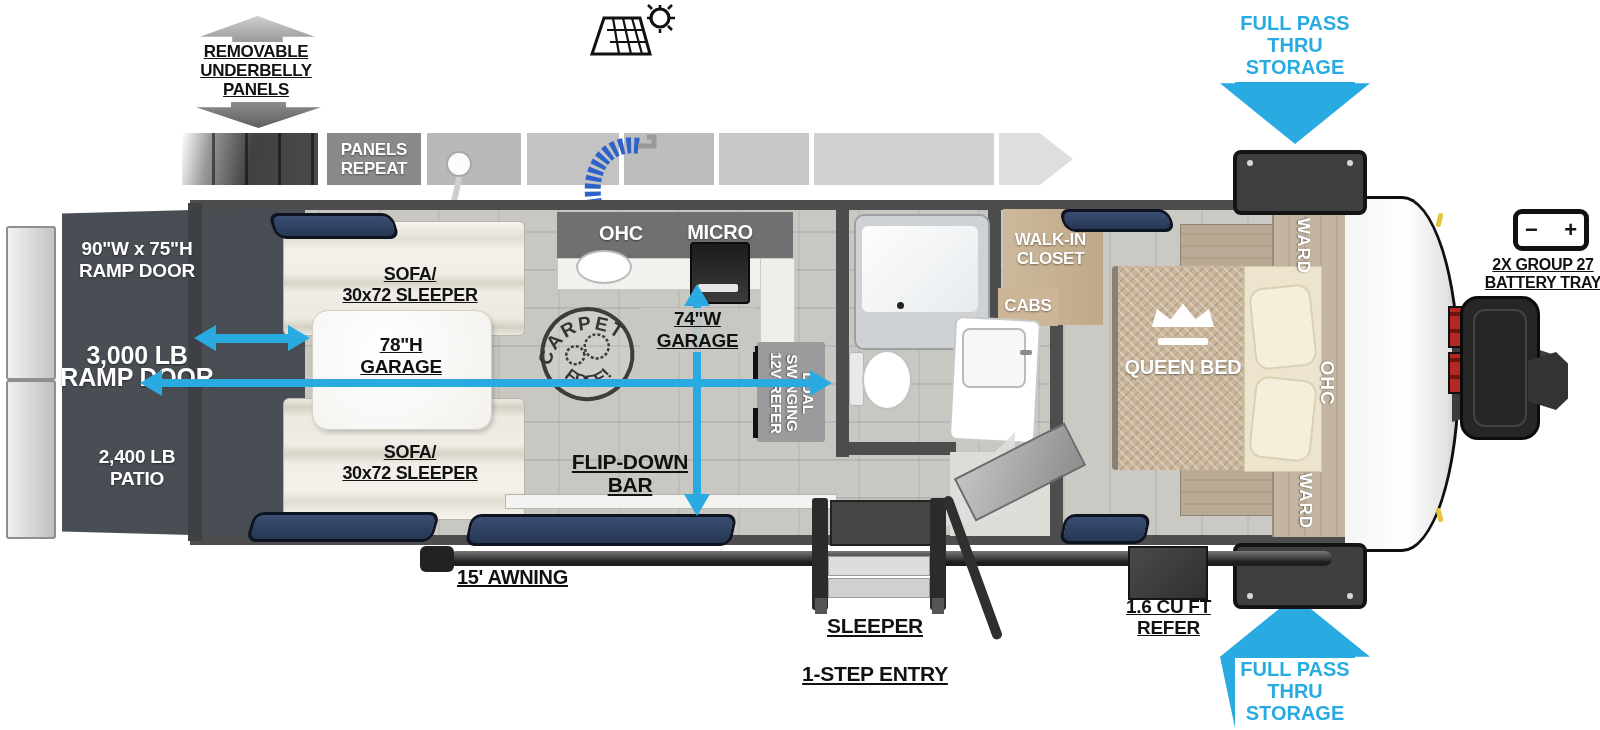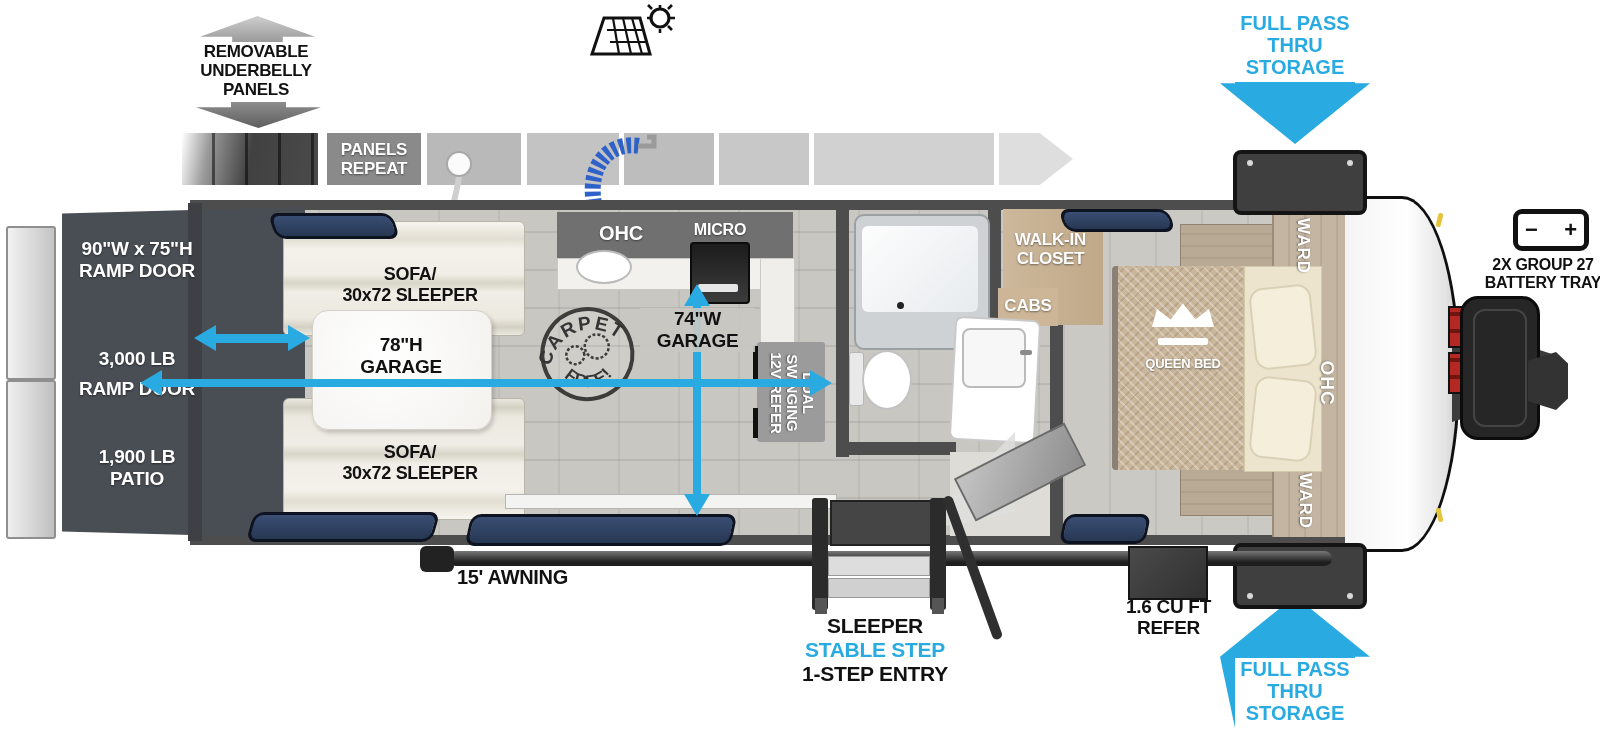"REMOVABLE" .lbl { text-decoration: none -> underline }
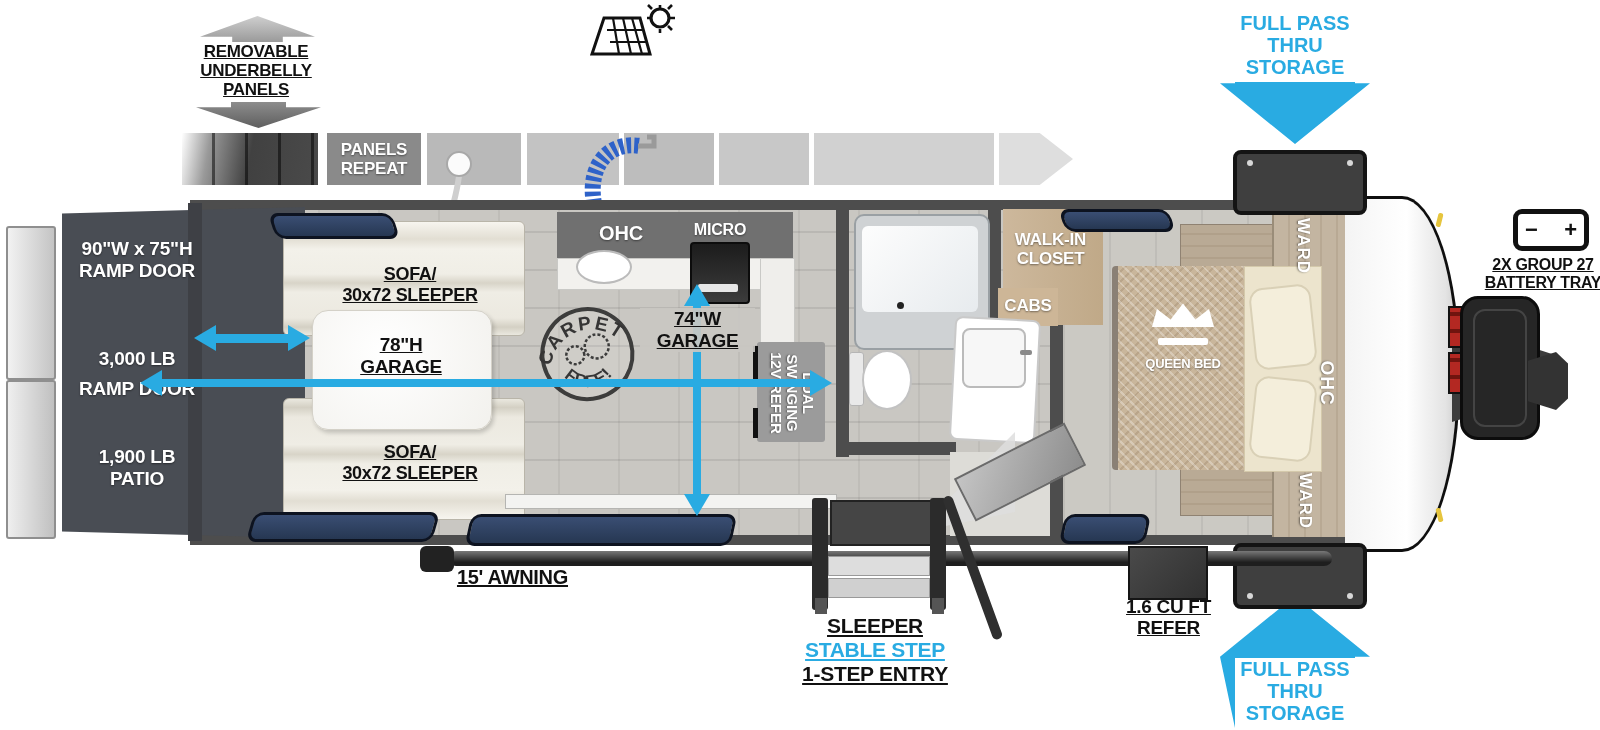"MICRO" div.wlbl { font-size: 16px -> 20px }
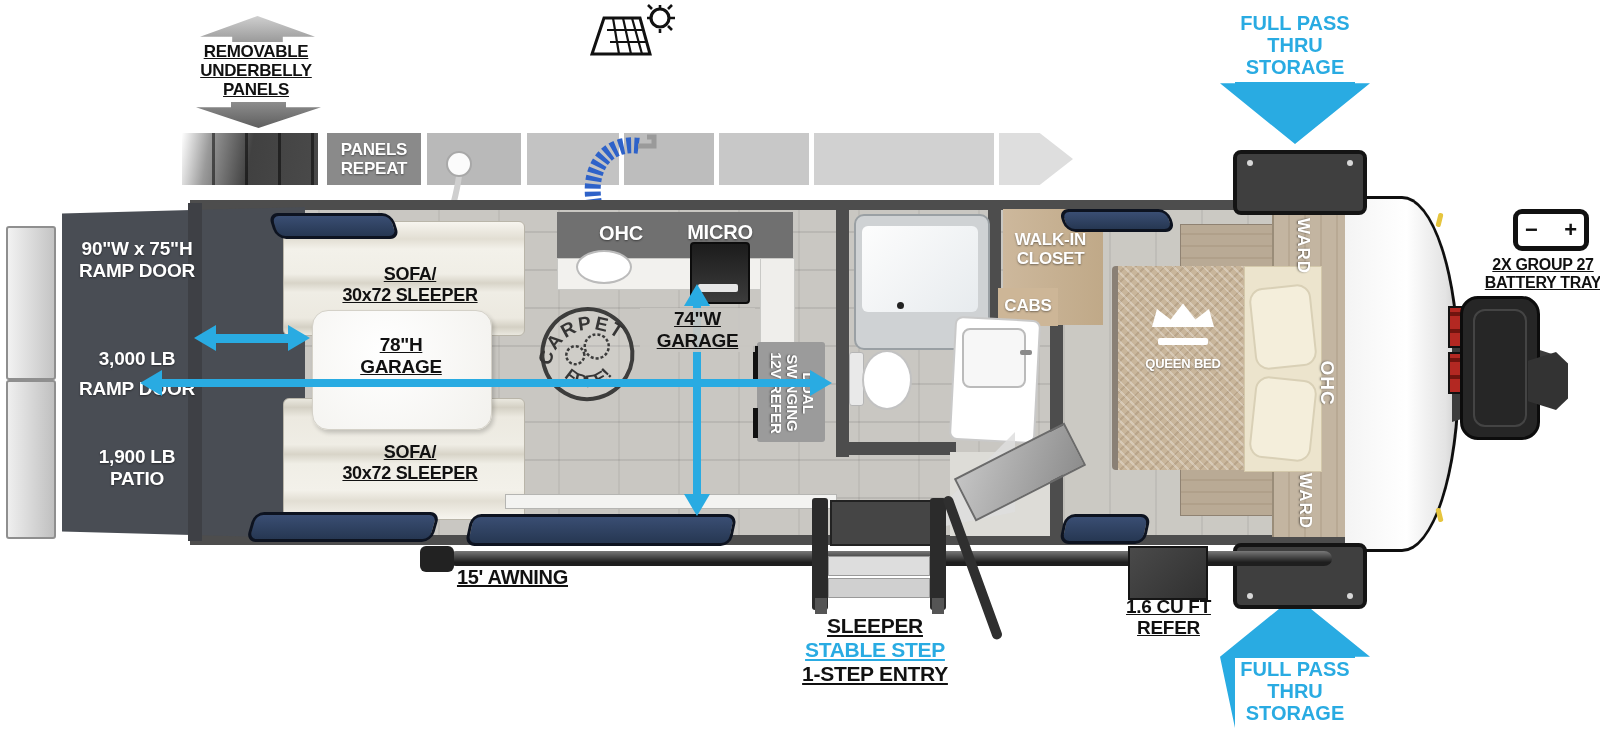"3,000 LB" div.wlbl { font-size: 19px -> 25px; line-height: 30px -> 22px }
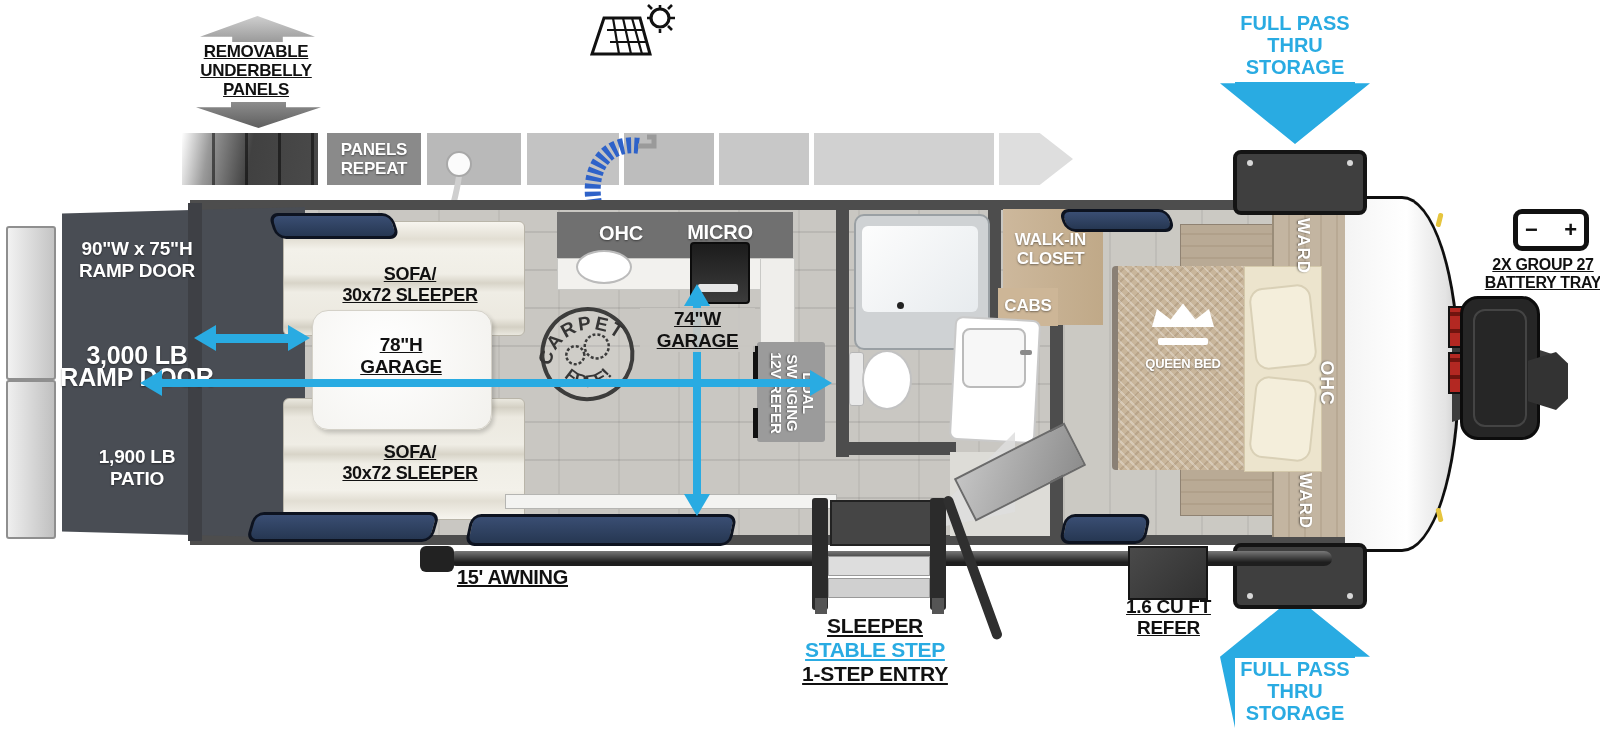"QUEEN BED" div.wlbl { font-size: 13px -> 20px }
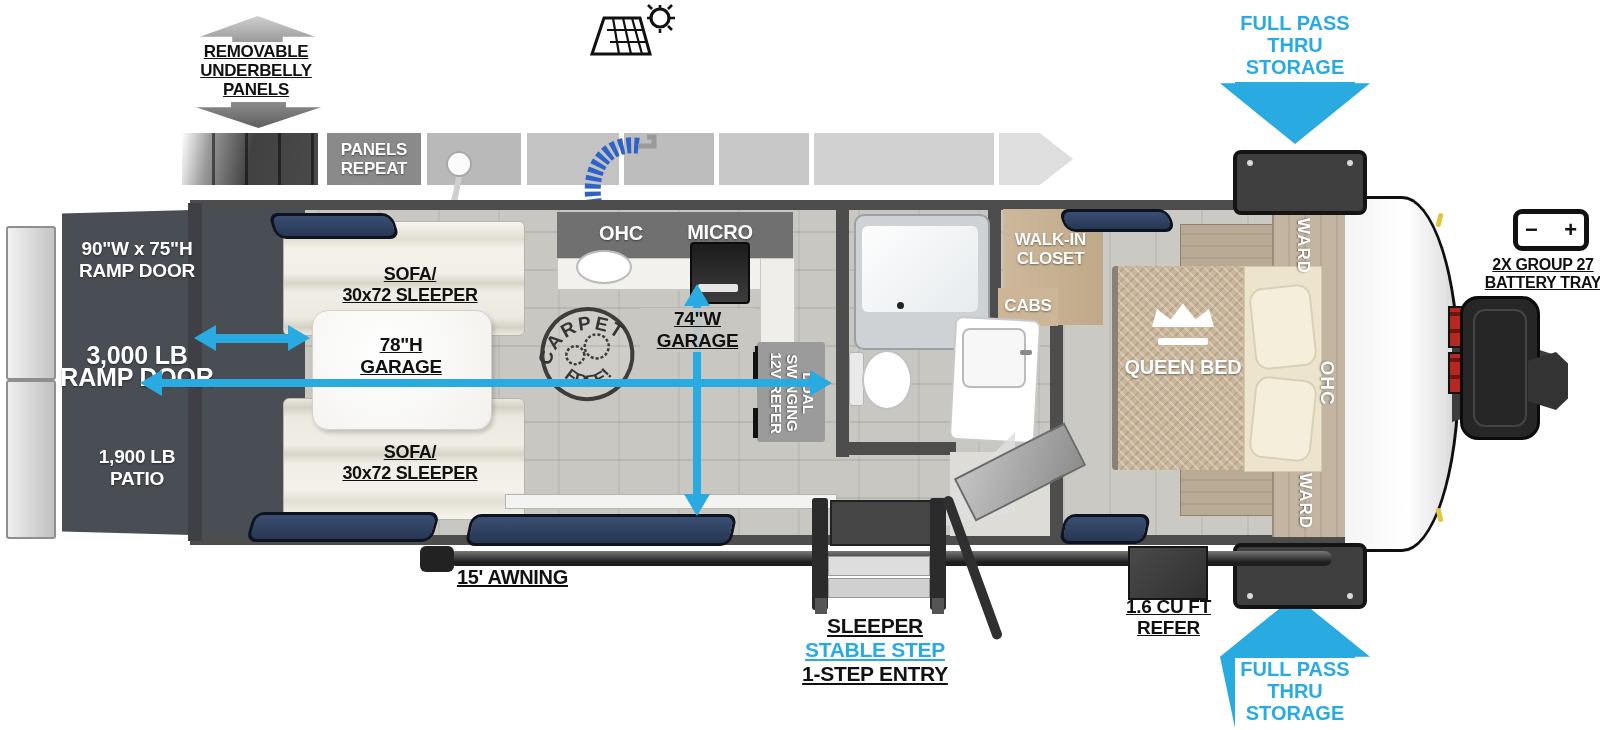"1,900 LB" div.wlbl { text: 1,900 -> 2,400 }
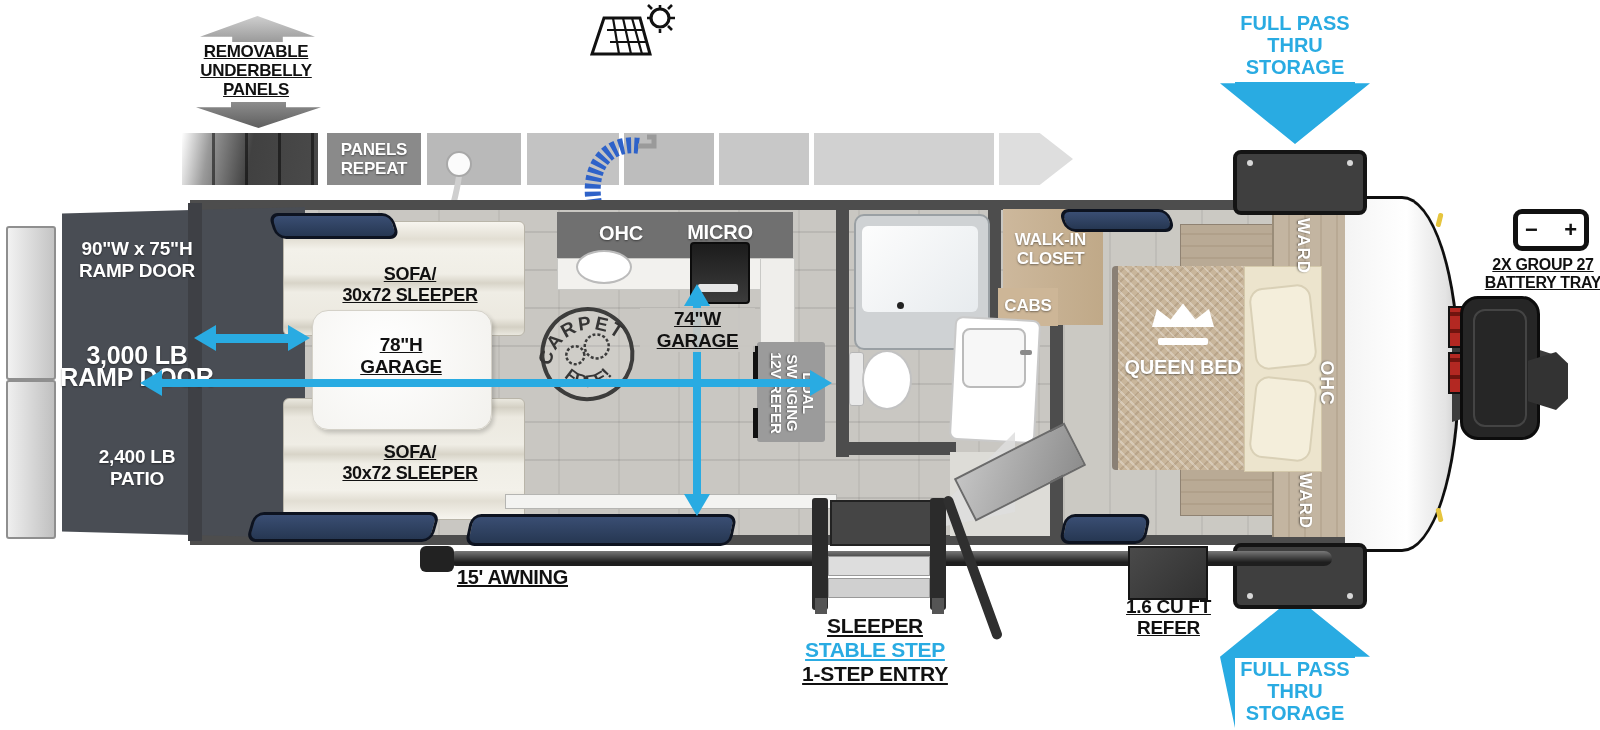"FLIP-DOWN" div.lbl { html: none -> <div>FLIP-DOWN BAR</div> }
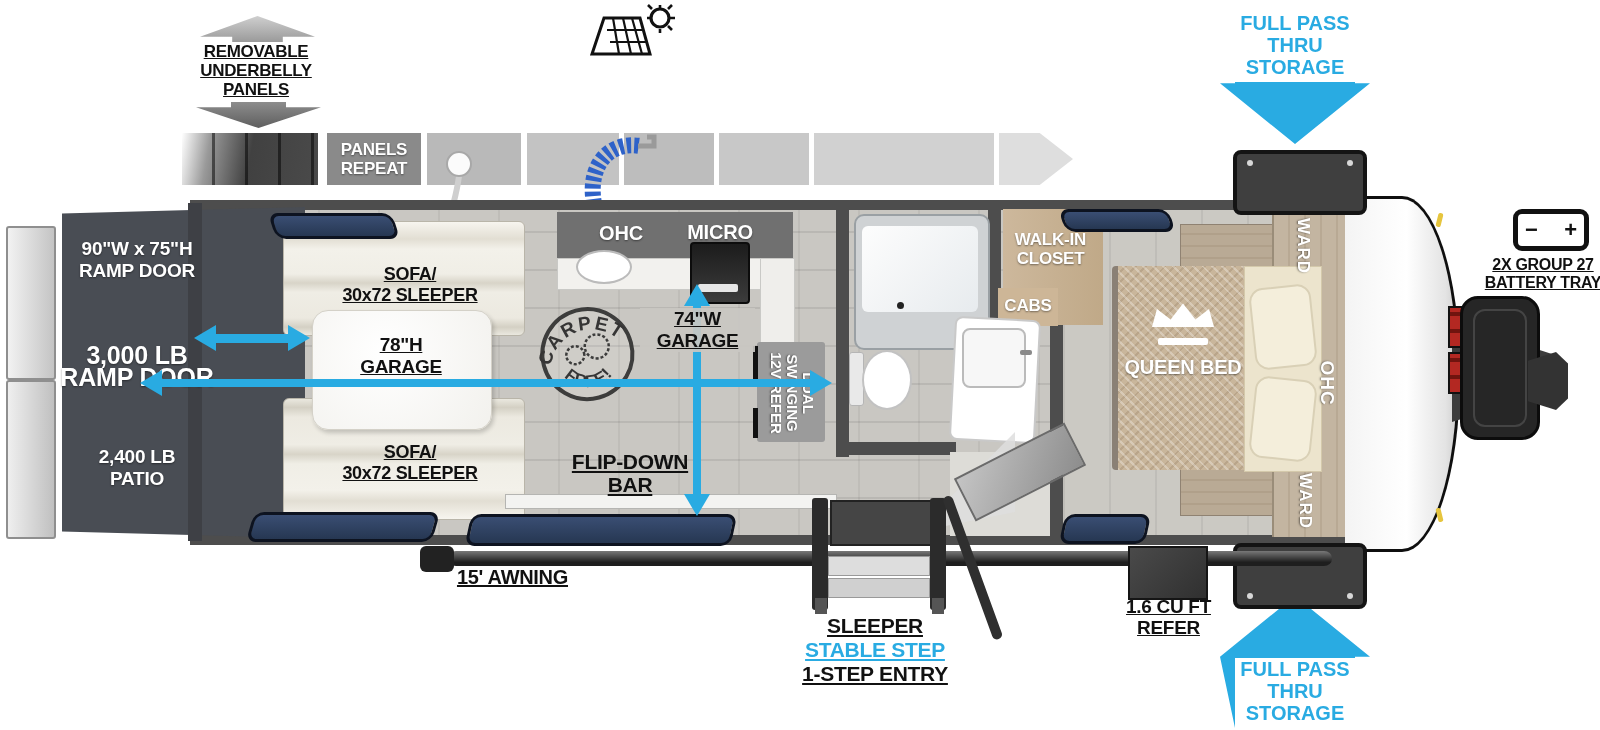"STABLE STEP" div.lbl { html: <div>STABLE STEP</div> -> none }
